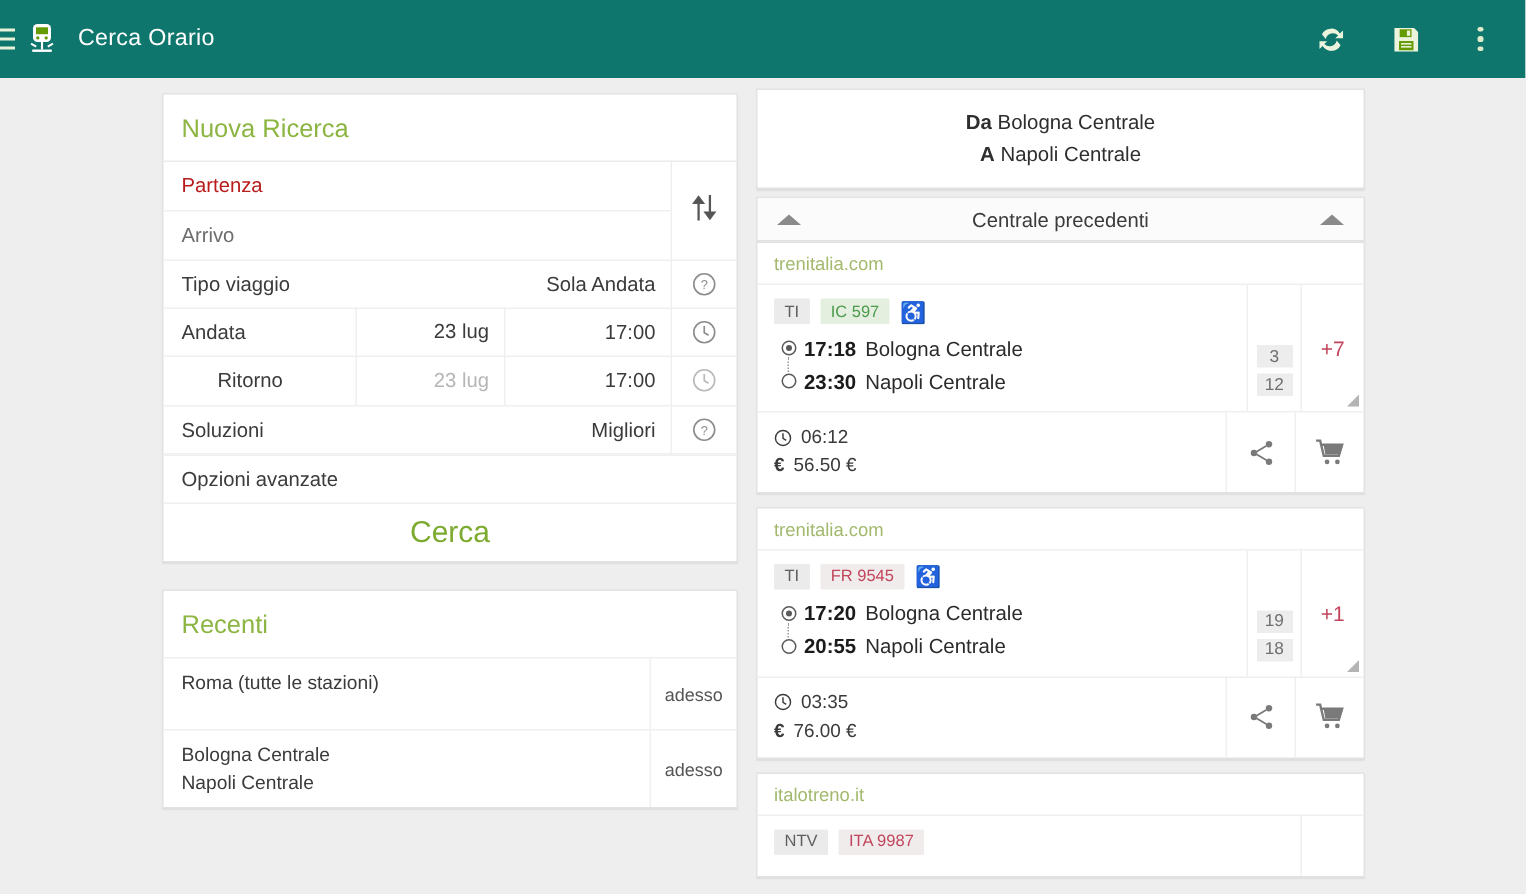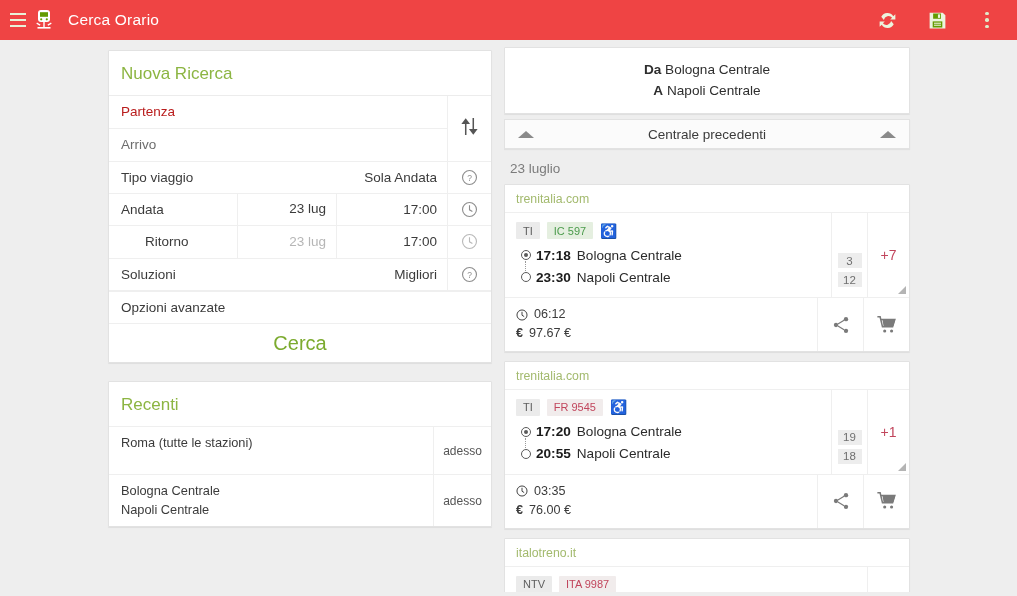"Cerca Orario" .appbar { background: #ef4444 -> #0f766e; height: 40px -> 52px; padding: 0 8px 0 16px -> 0 8px 0 0 }
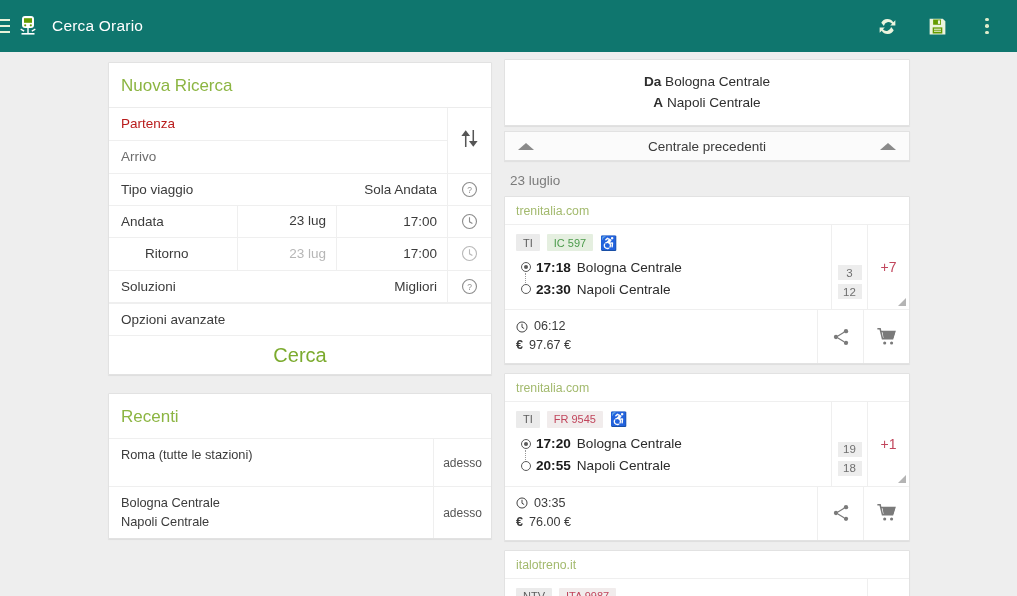"23 luglio" div.day-label { html: <div>23 luglio</div> -> none }
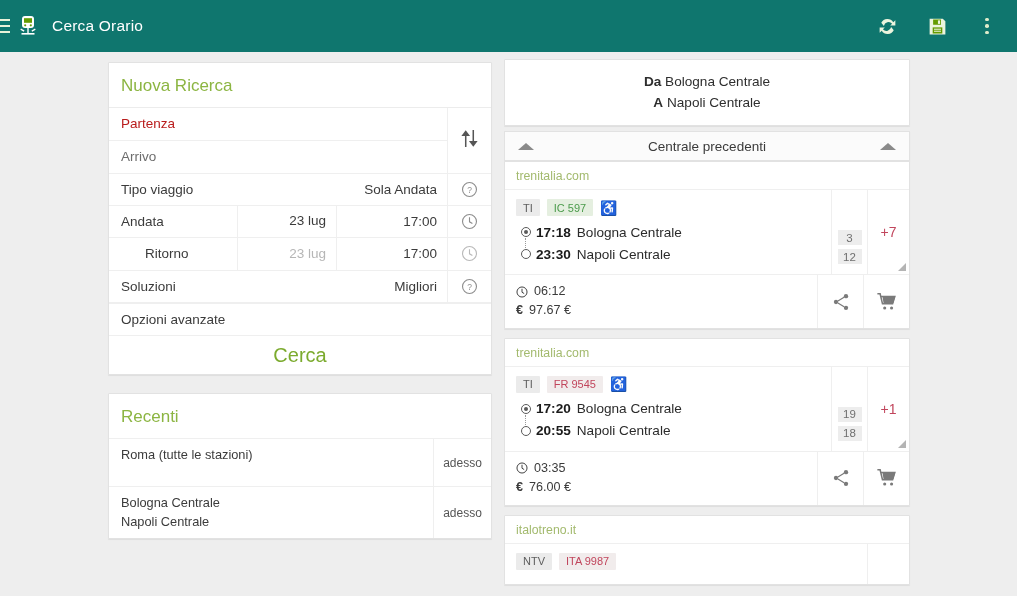"97.67 €" span { text: 97.67 -> 56.50 }
